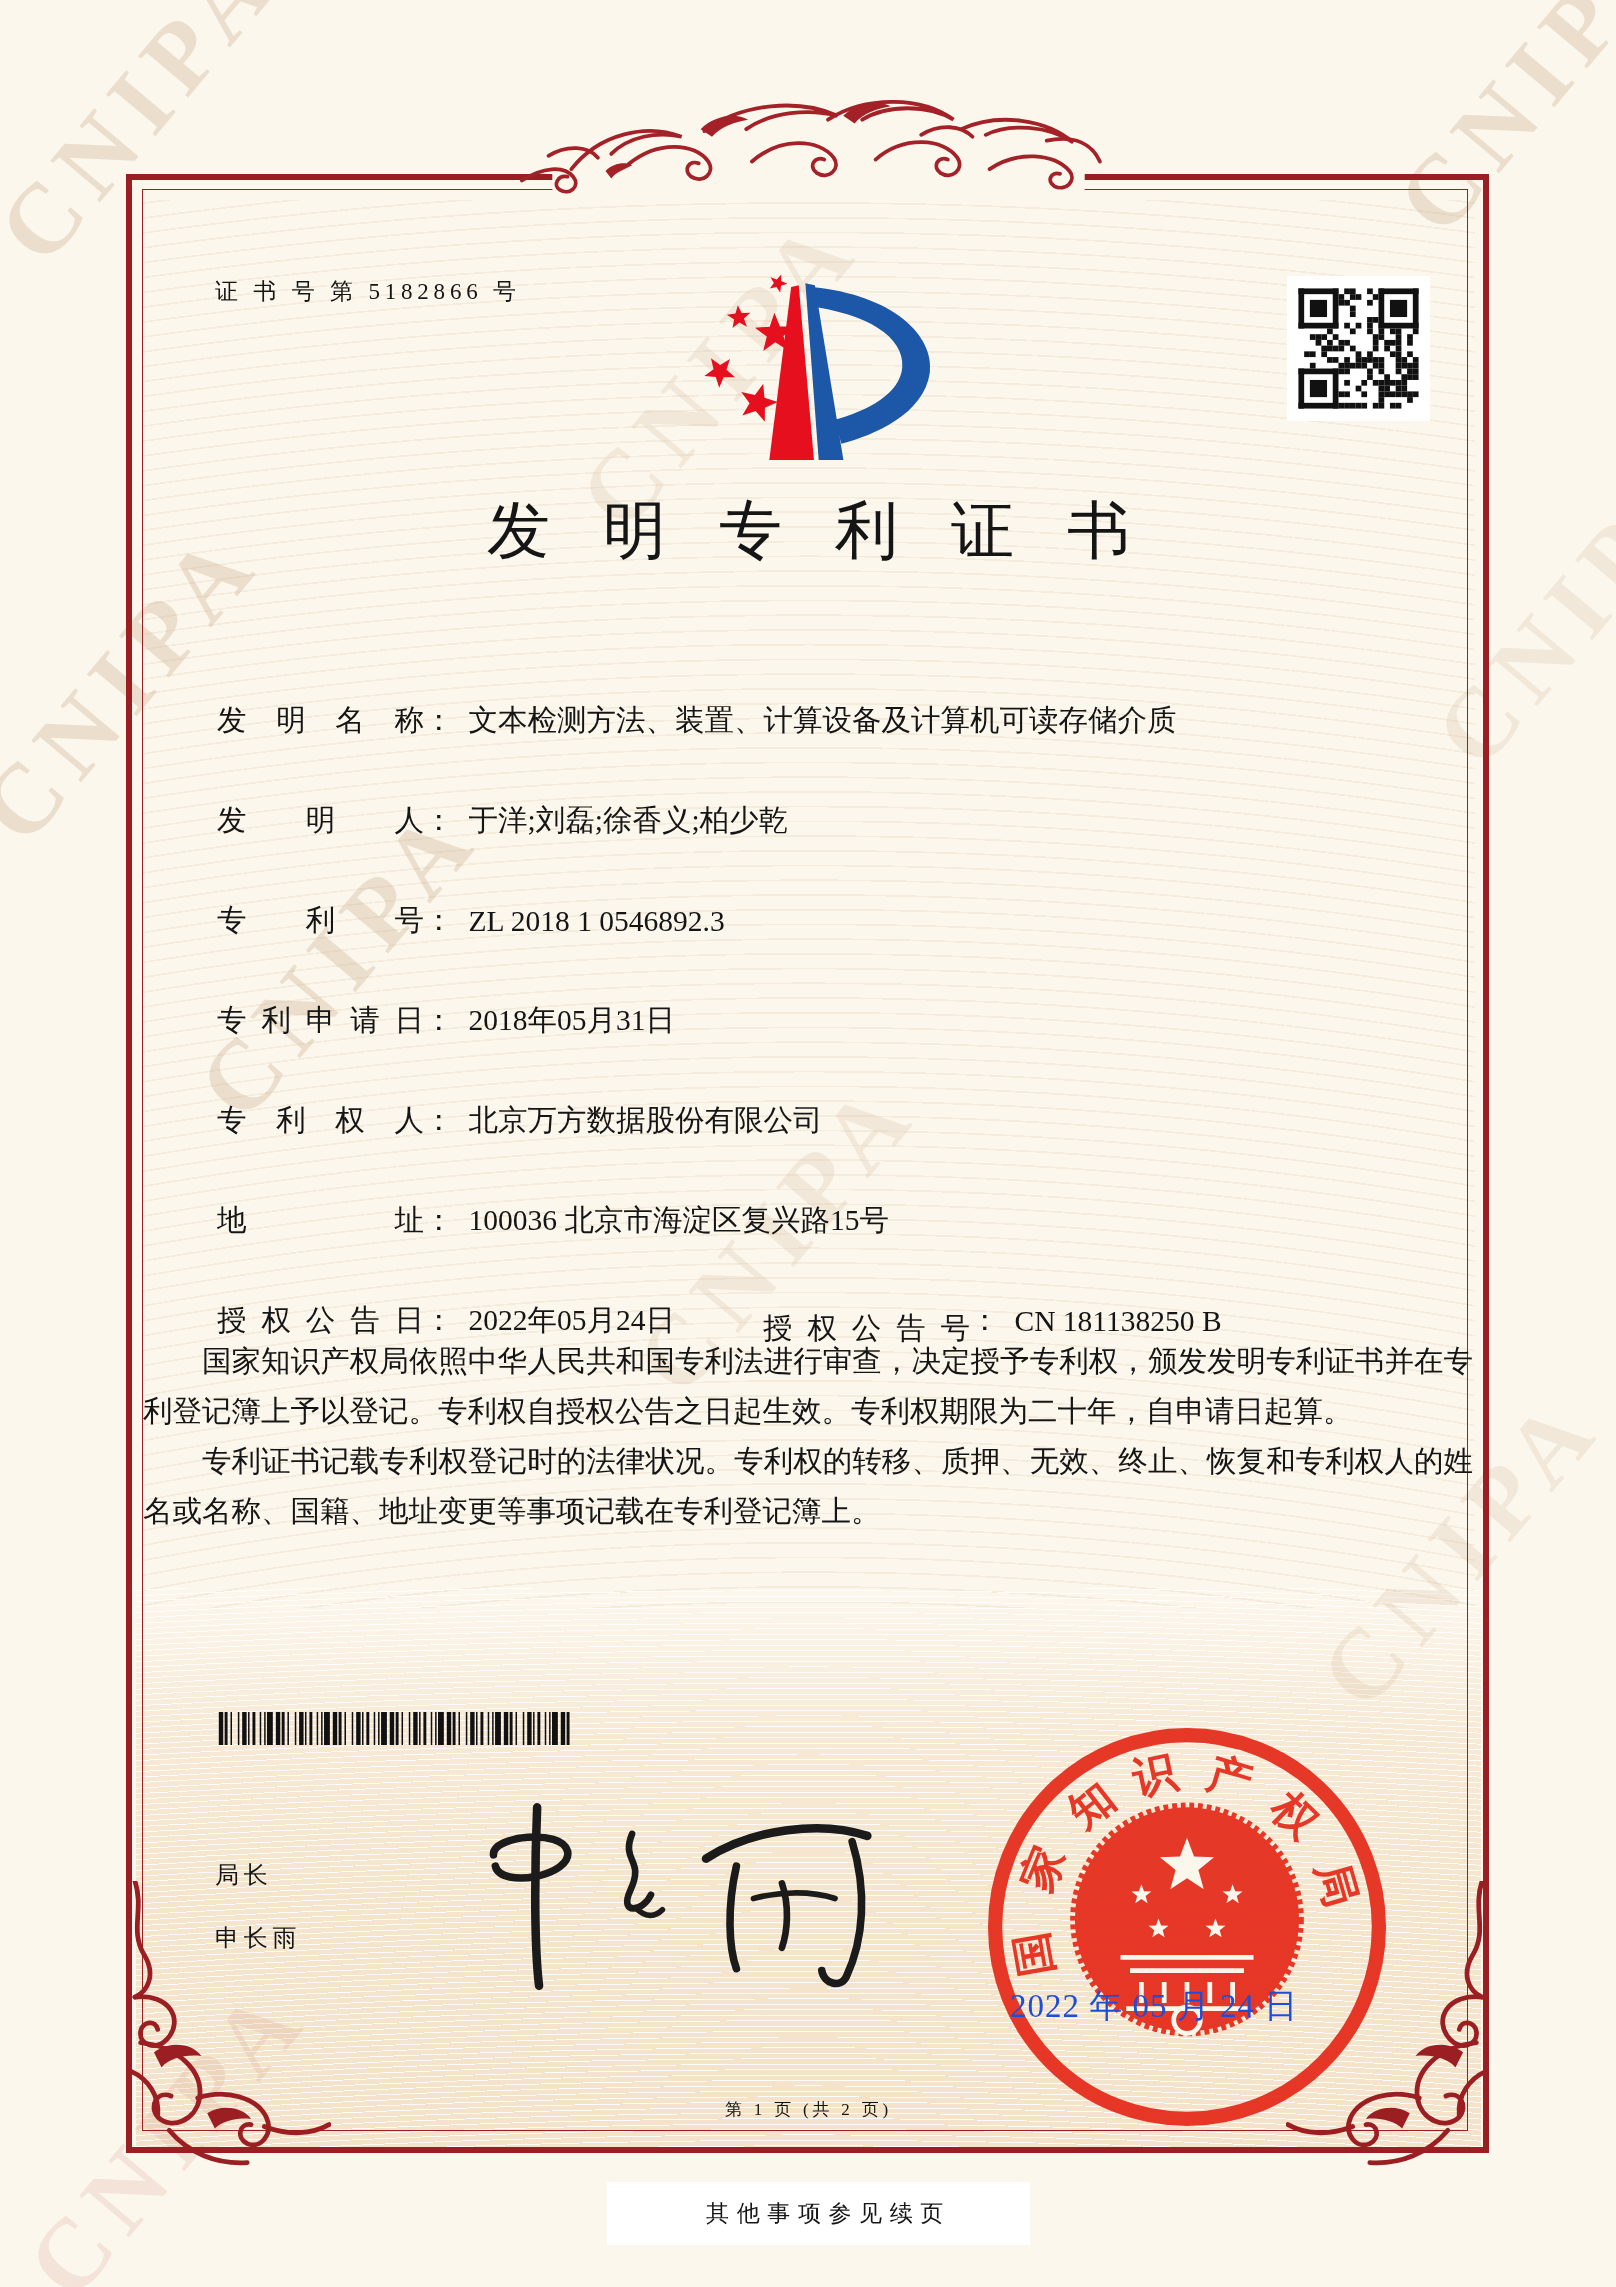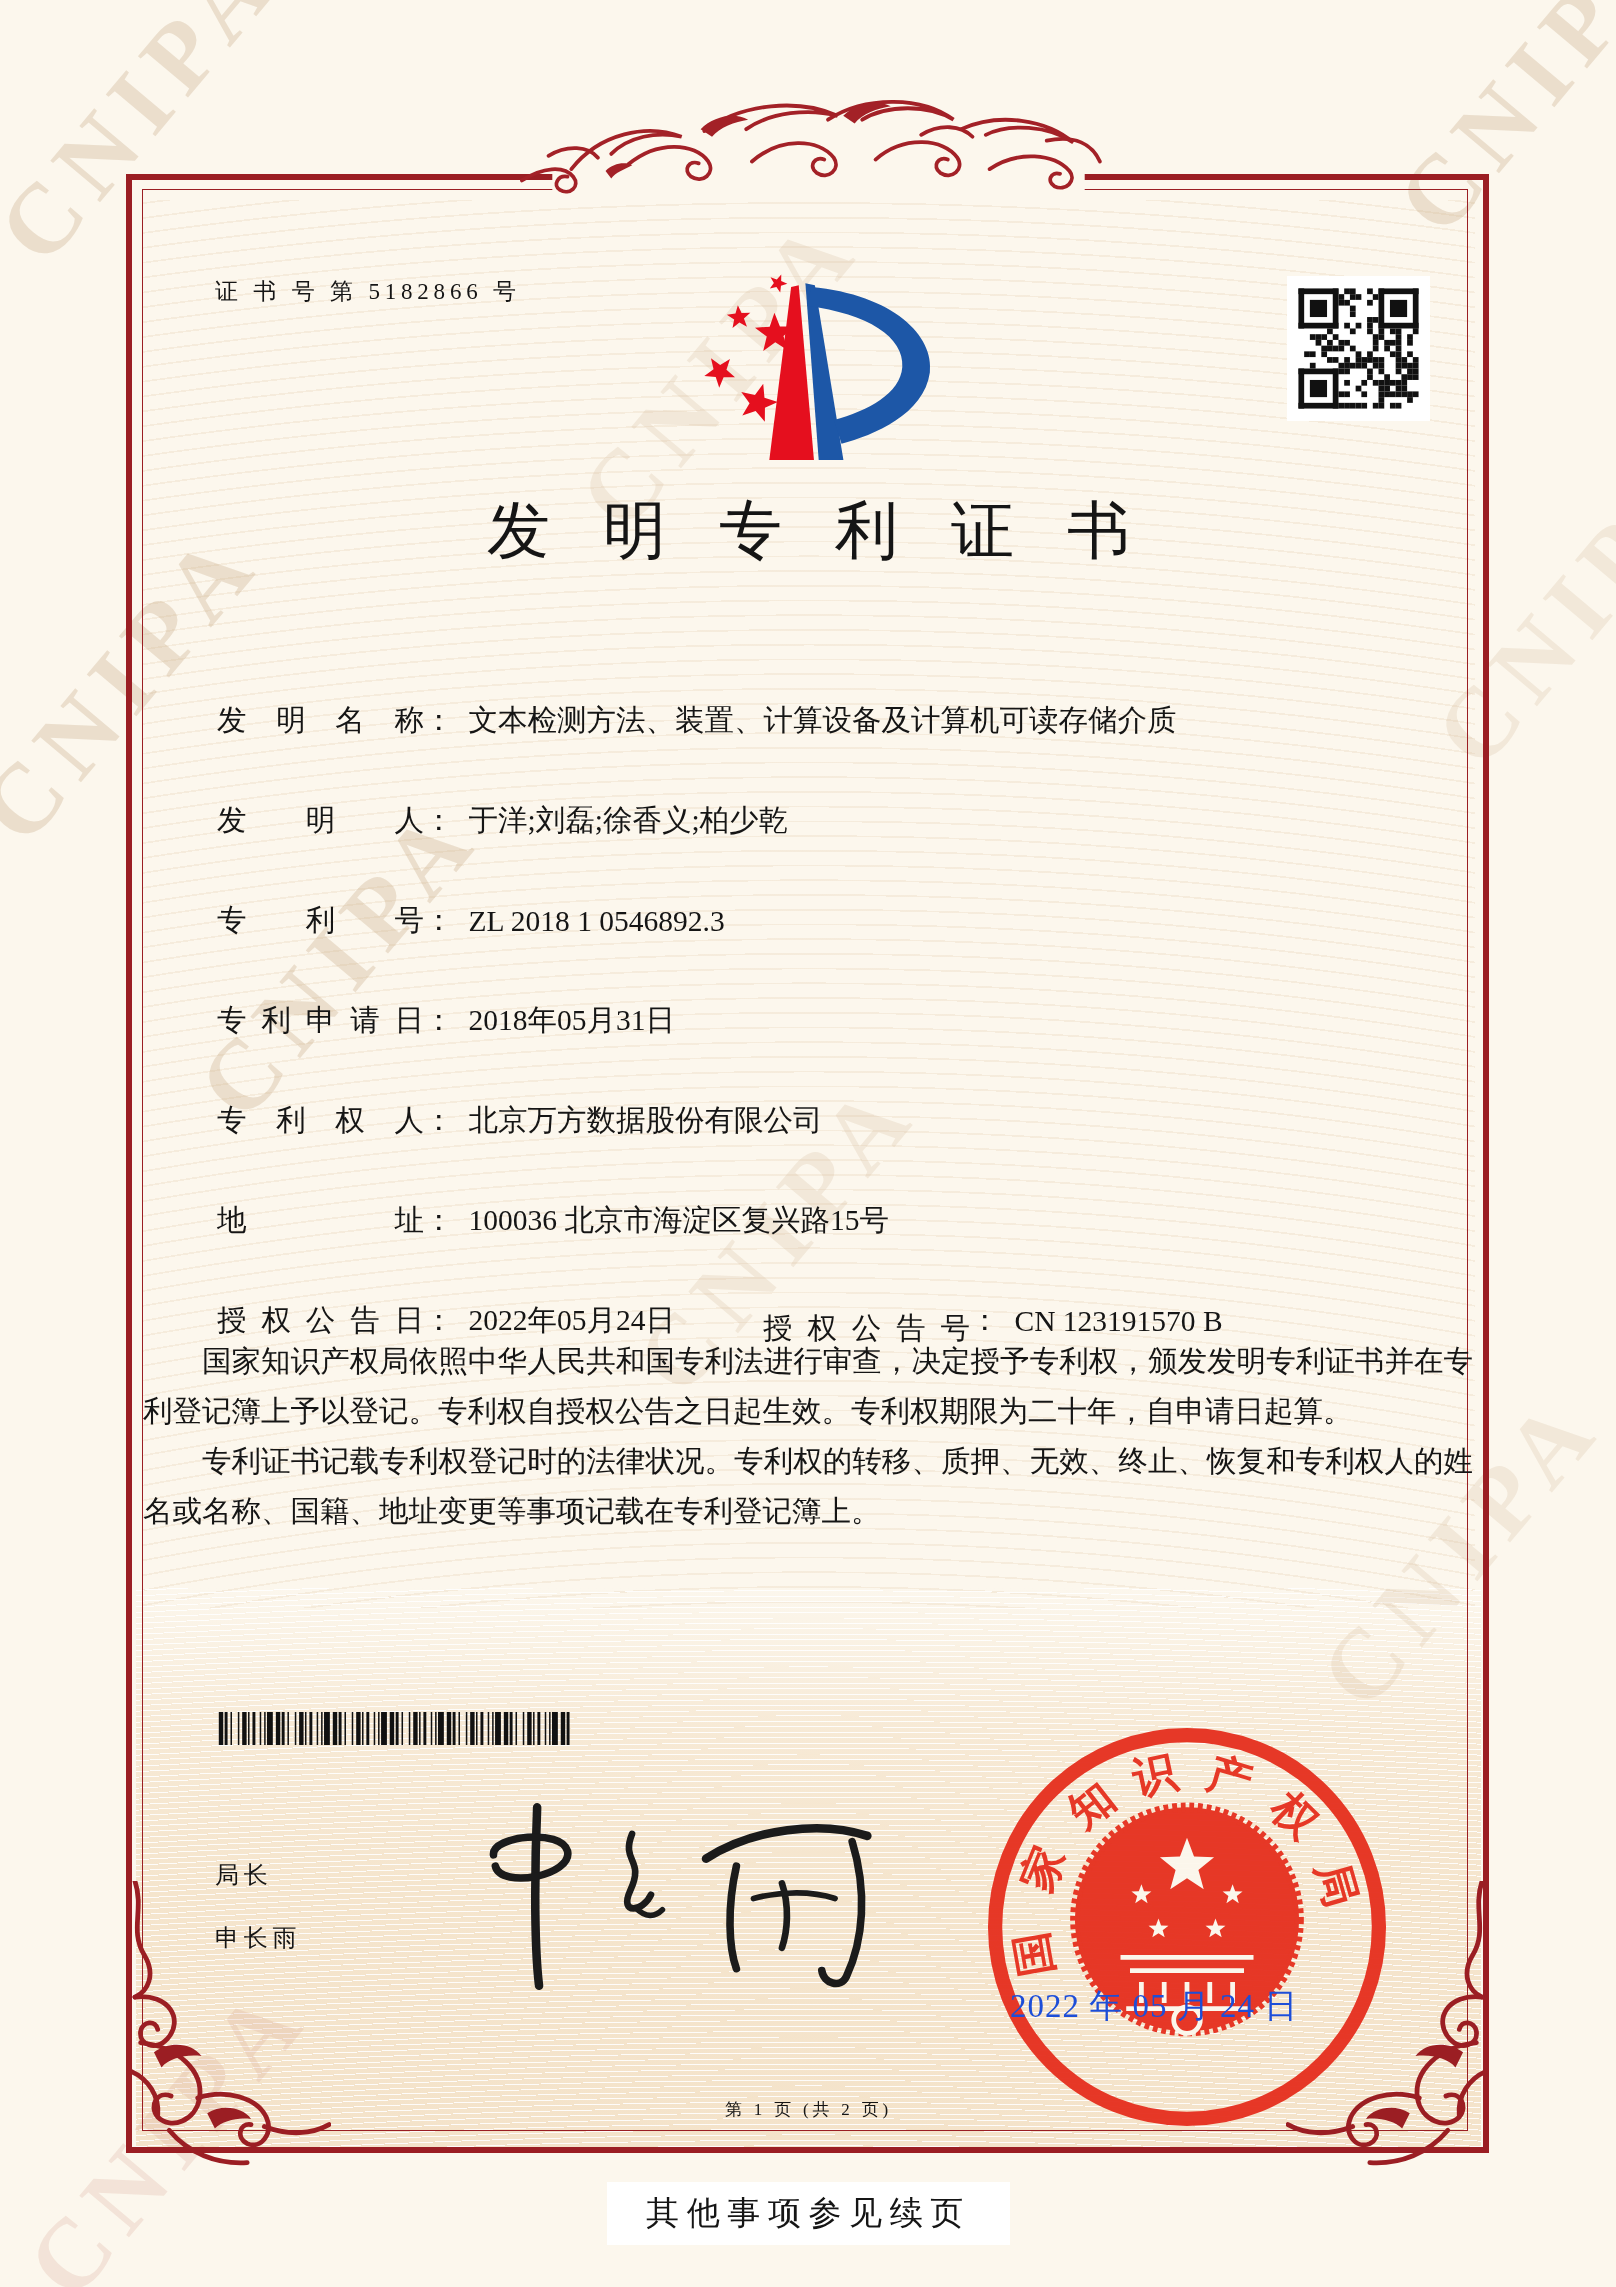"CN 123191570 B" span.val { text: 123191570 -> 181138250 }
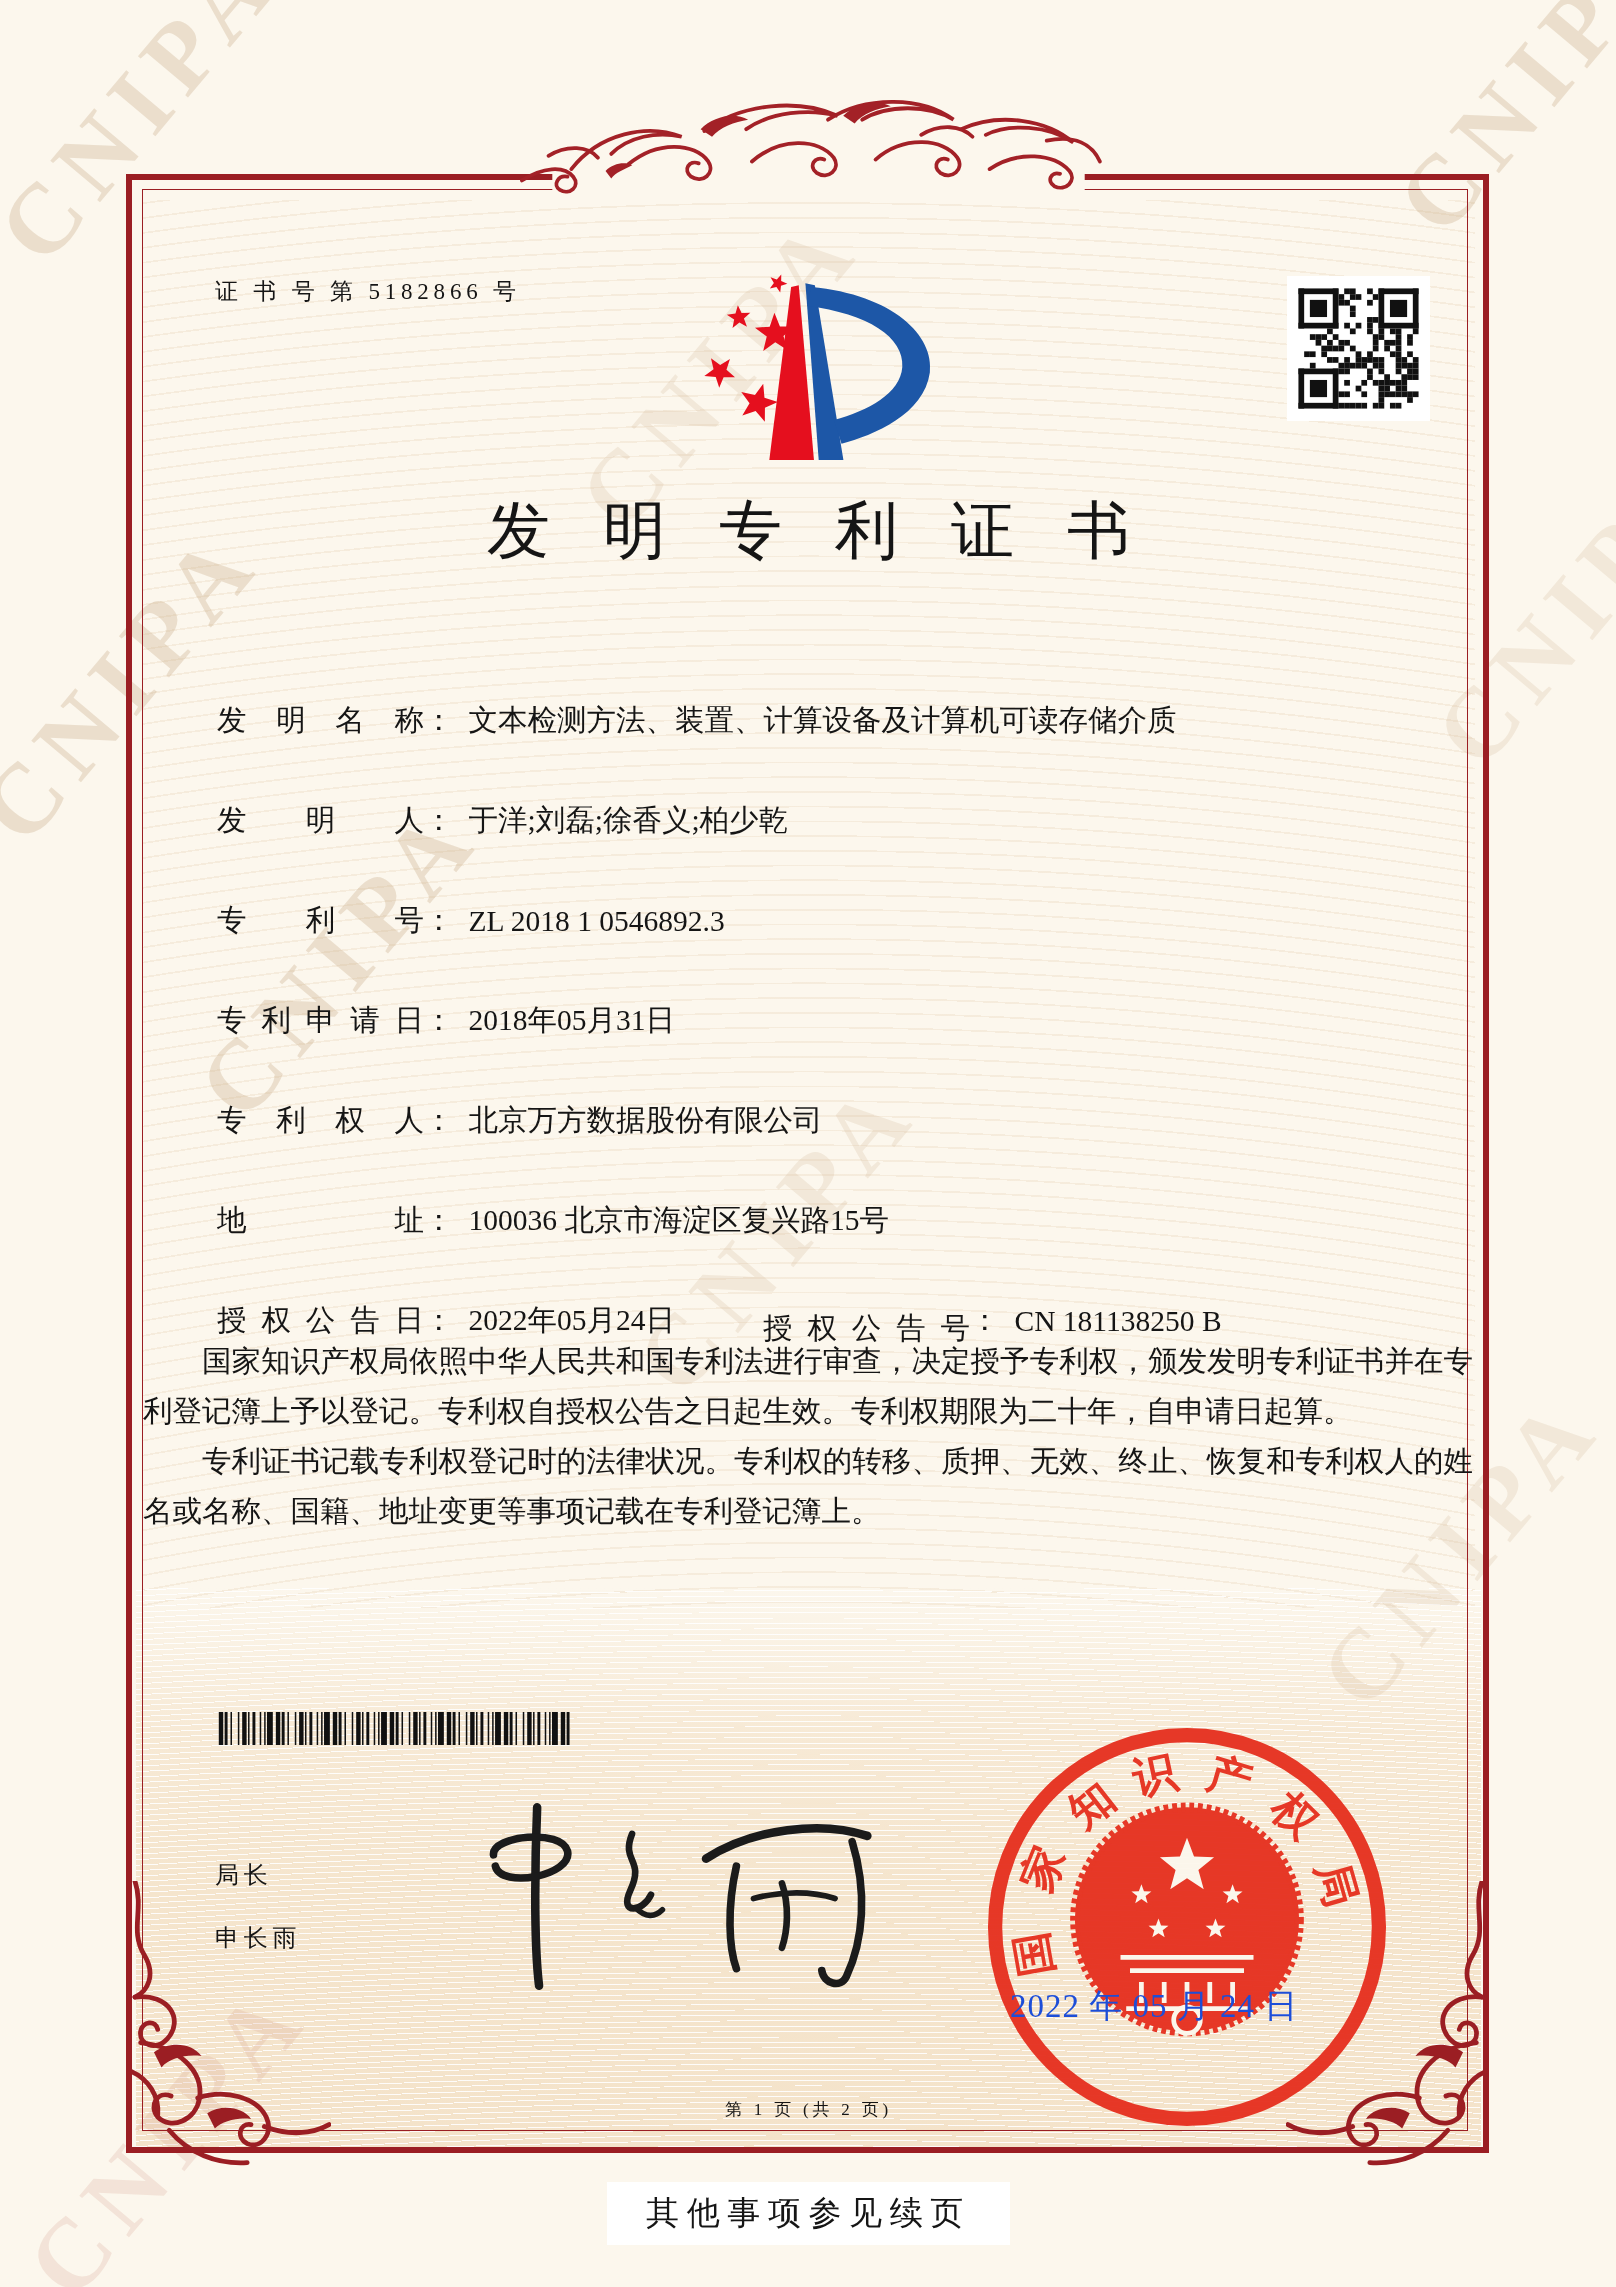"其他事项参见续页" .cont-strip { font-size: 33px -> 23px; padding-left: none -> 20px }
